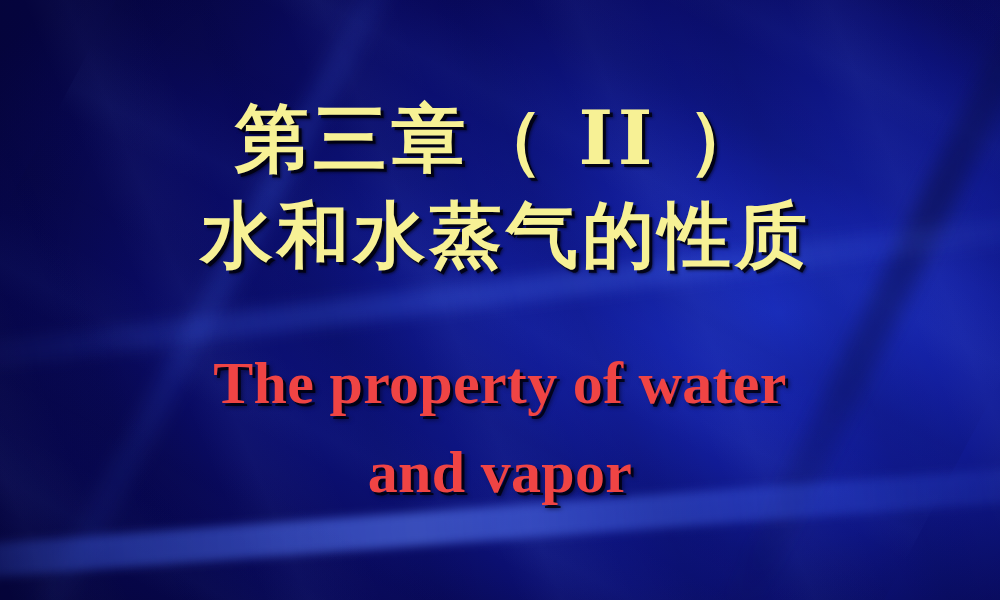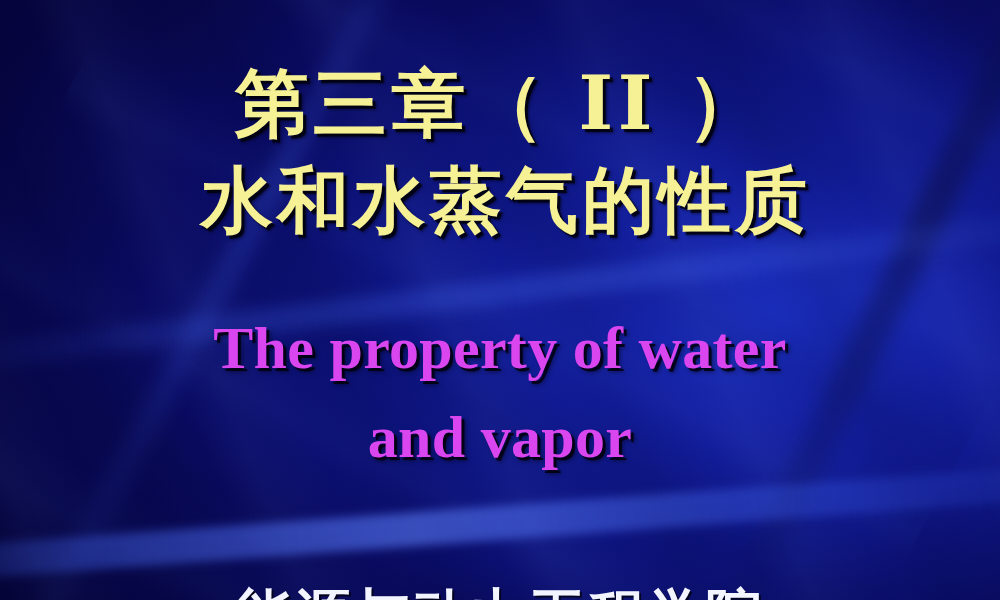"第三章（ II ）" .content { margin-top: none -> 35px }
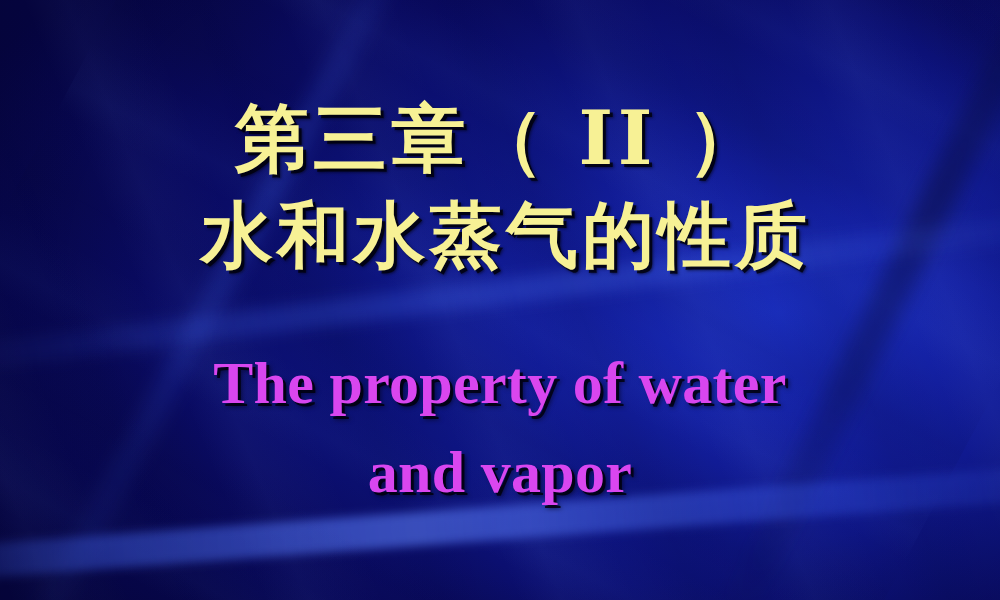"The property of water" .en-title { color: #d946ef -> #ef4444 }
